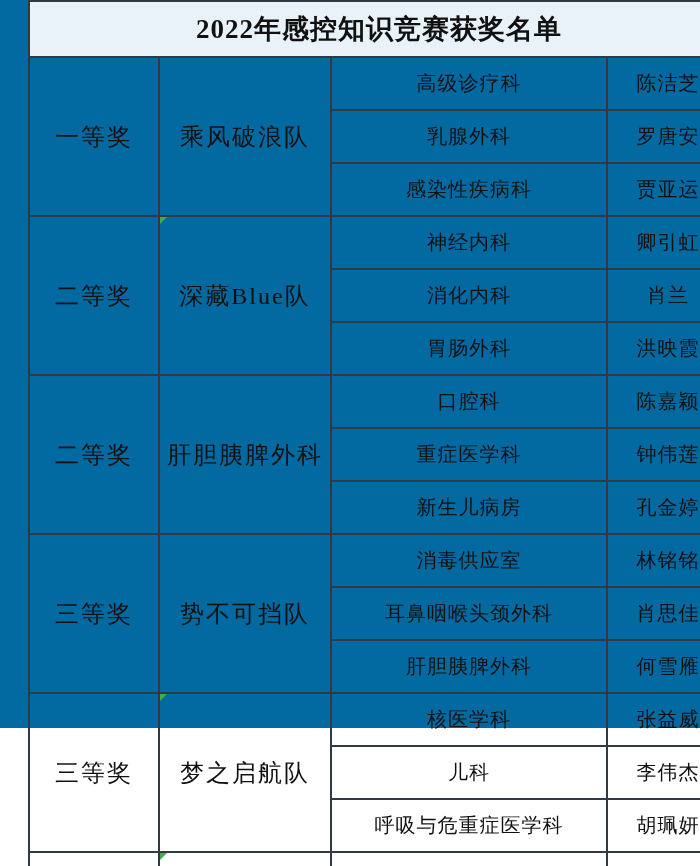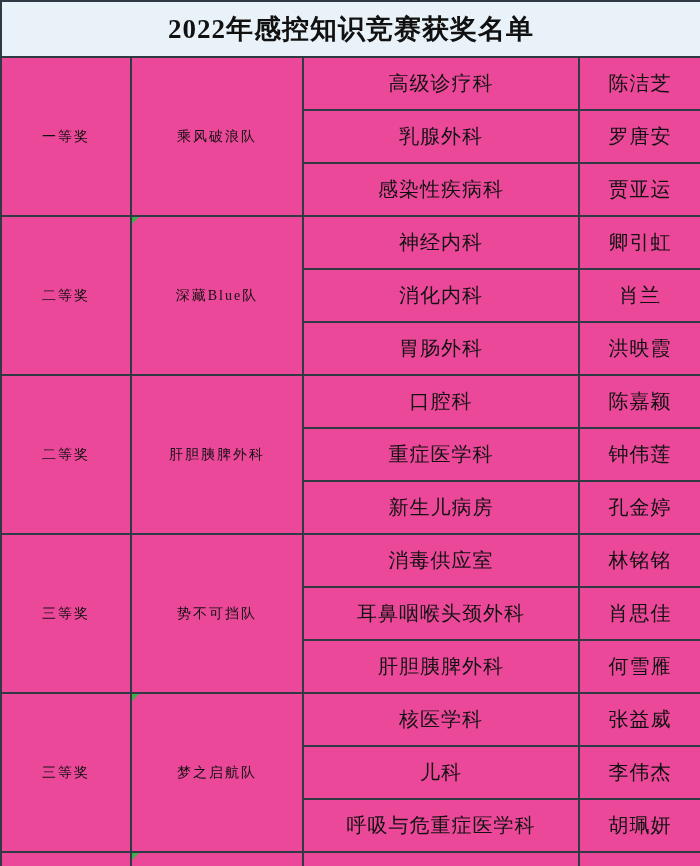"2022年感控知识竞赛获奖名单" .sheet { background: #ec4899 -> #0369a1; height: 866px -> 728px; padding-left: none -> 28px }
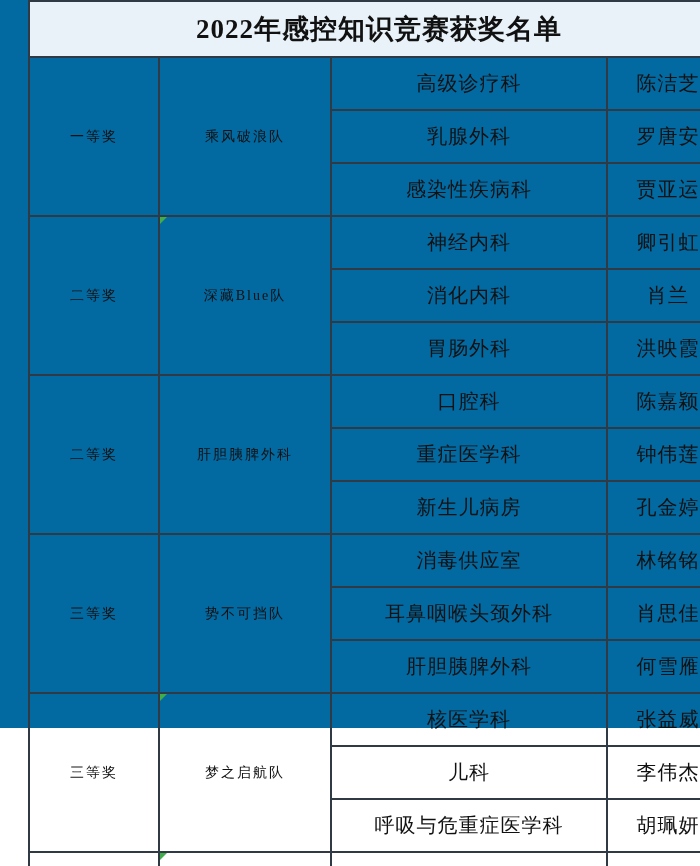"一等奖" .award-cell, .team-cell { font-size: 14px -> 24px }
